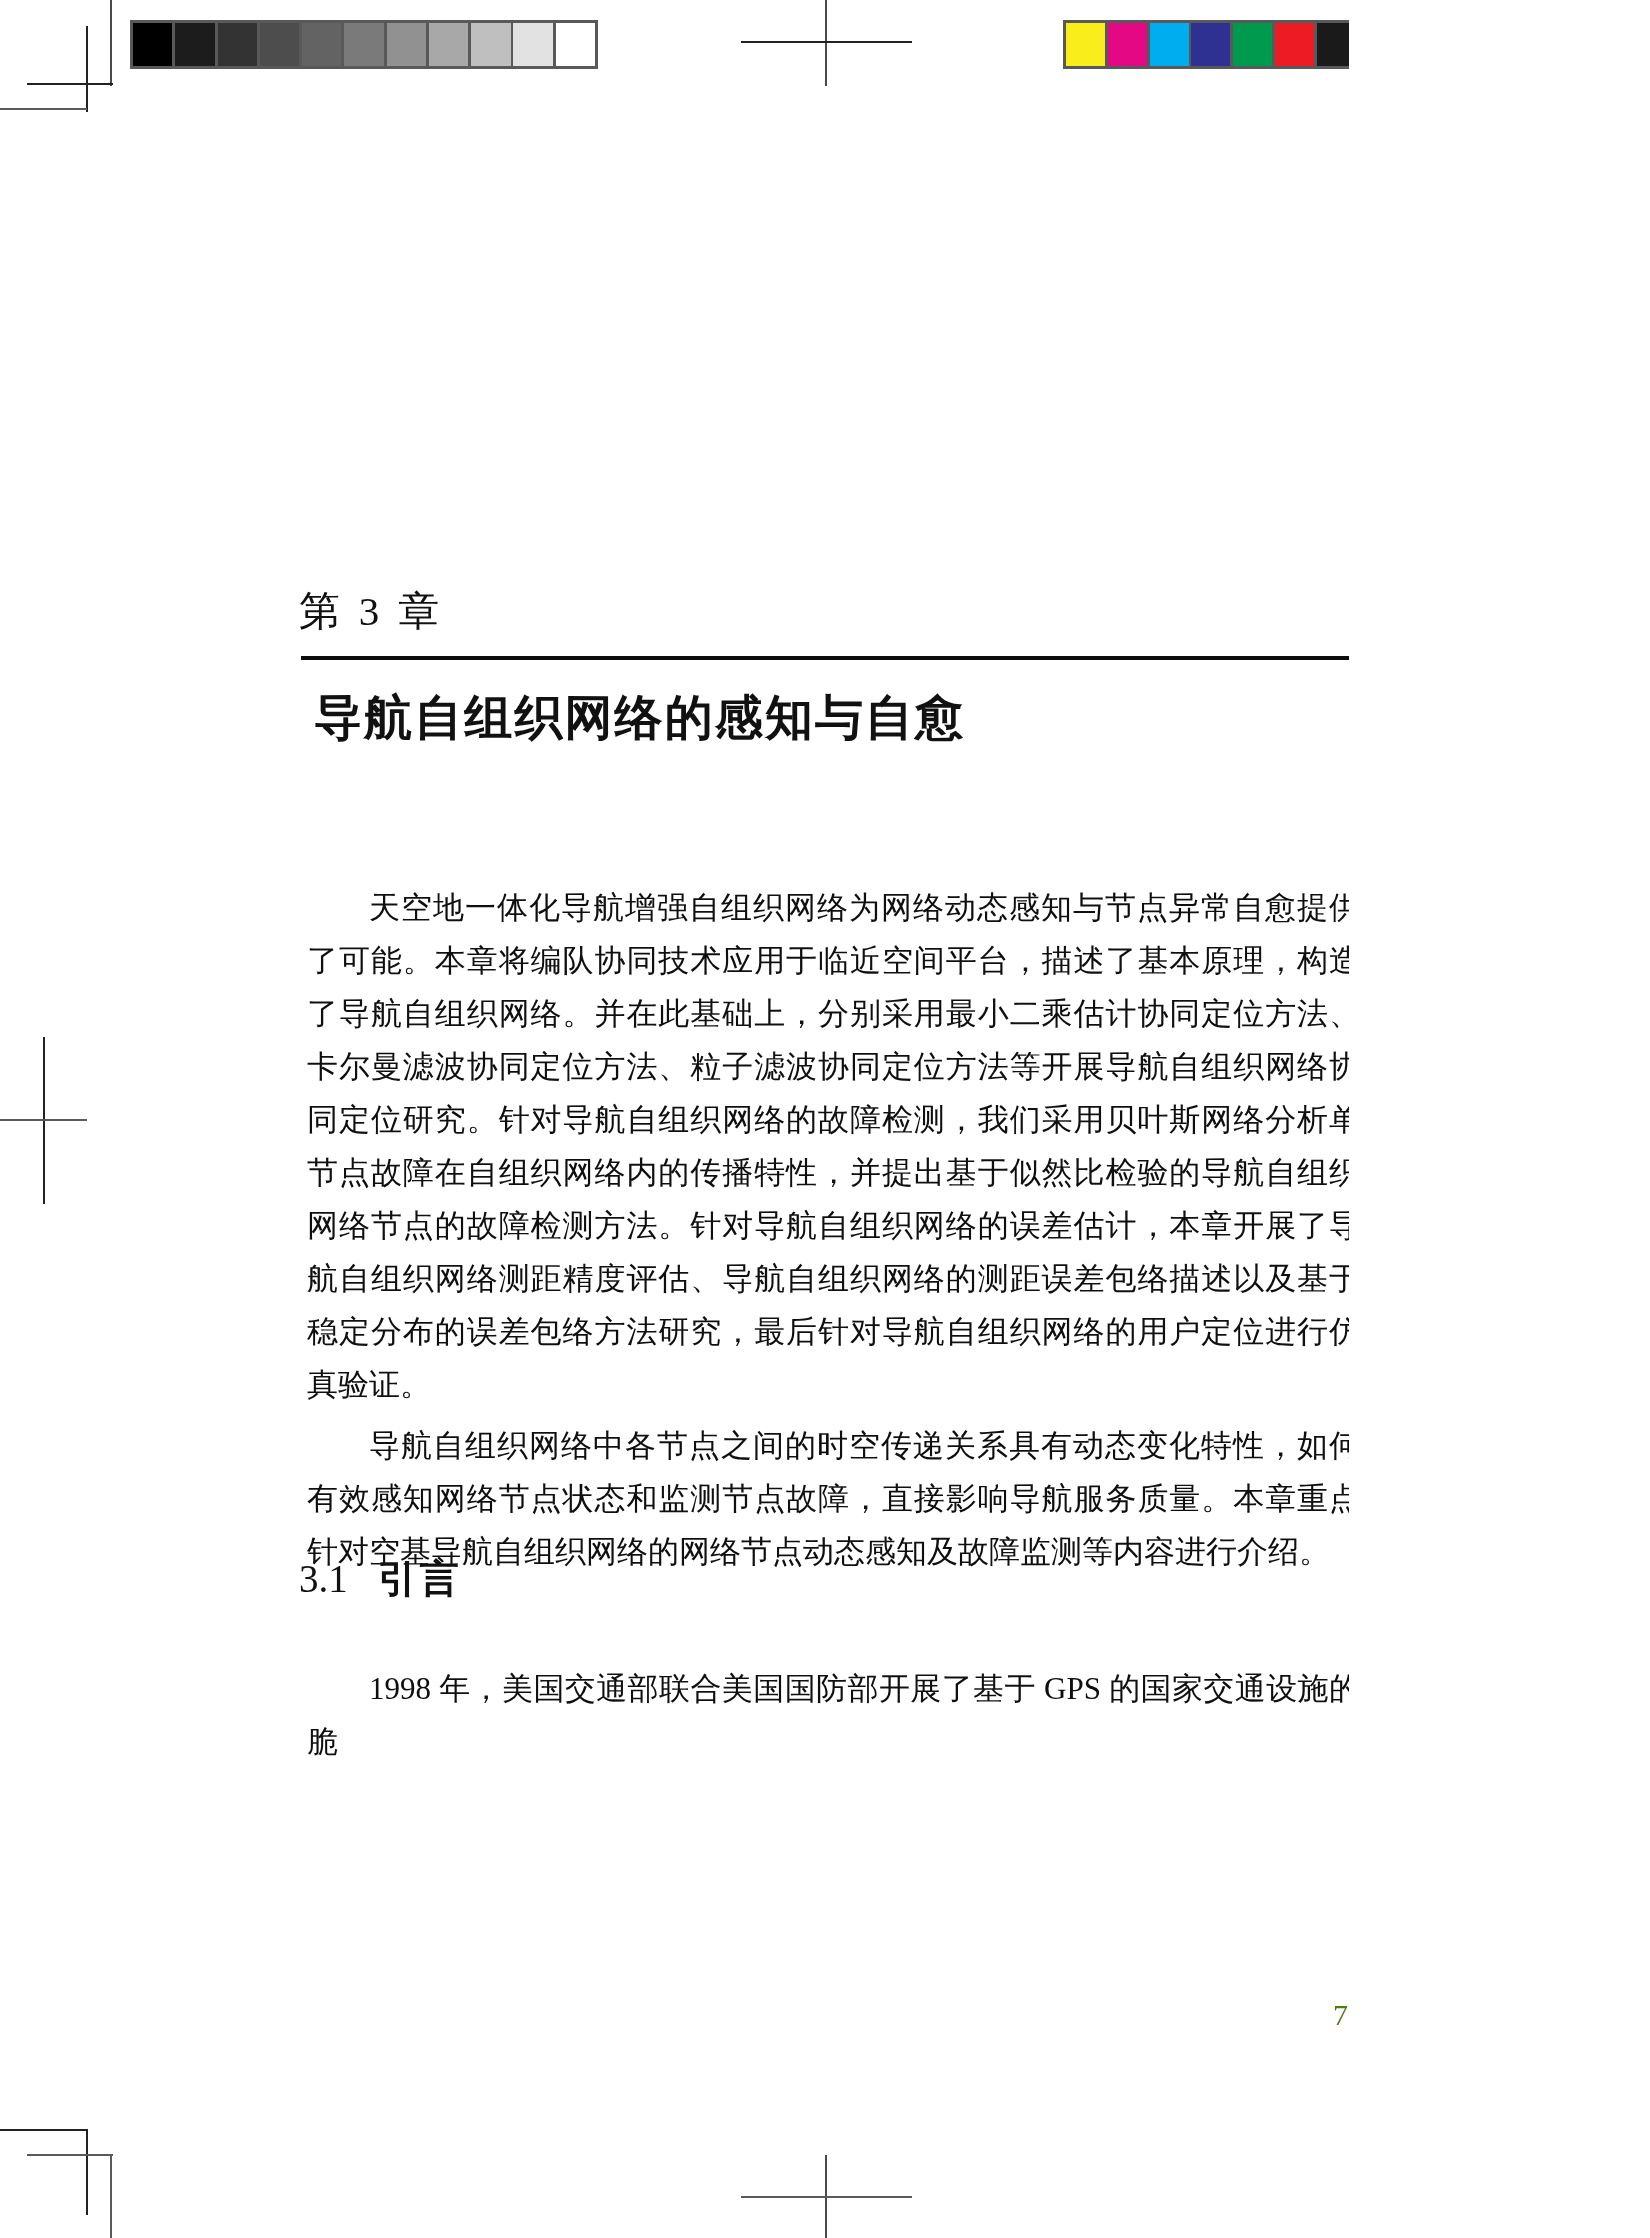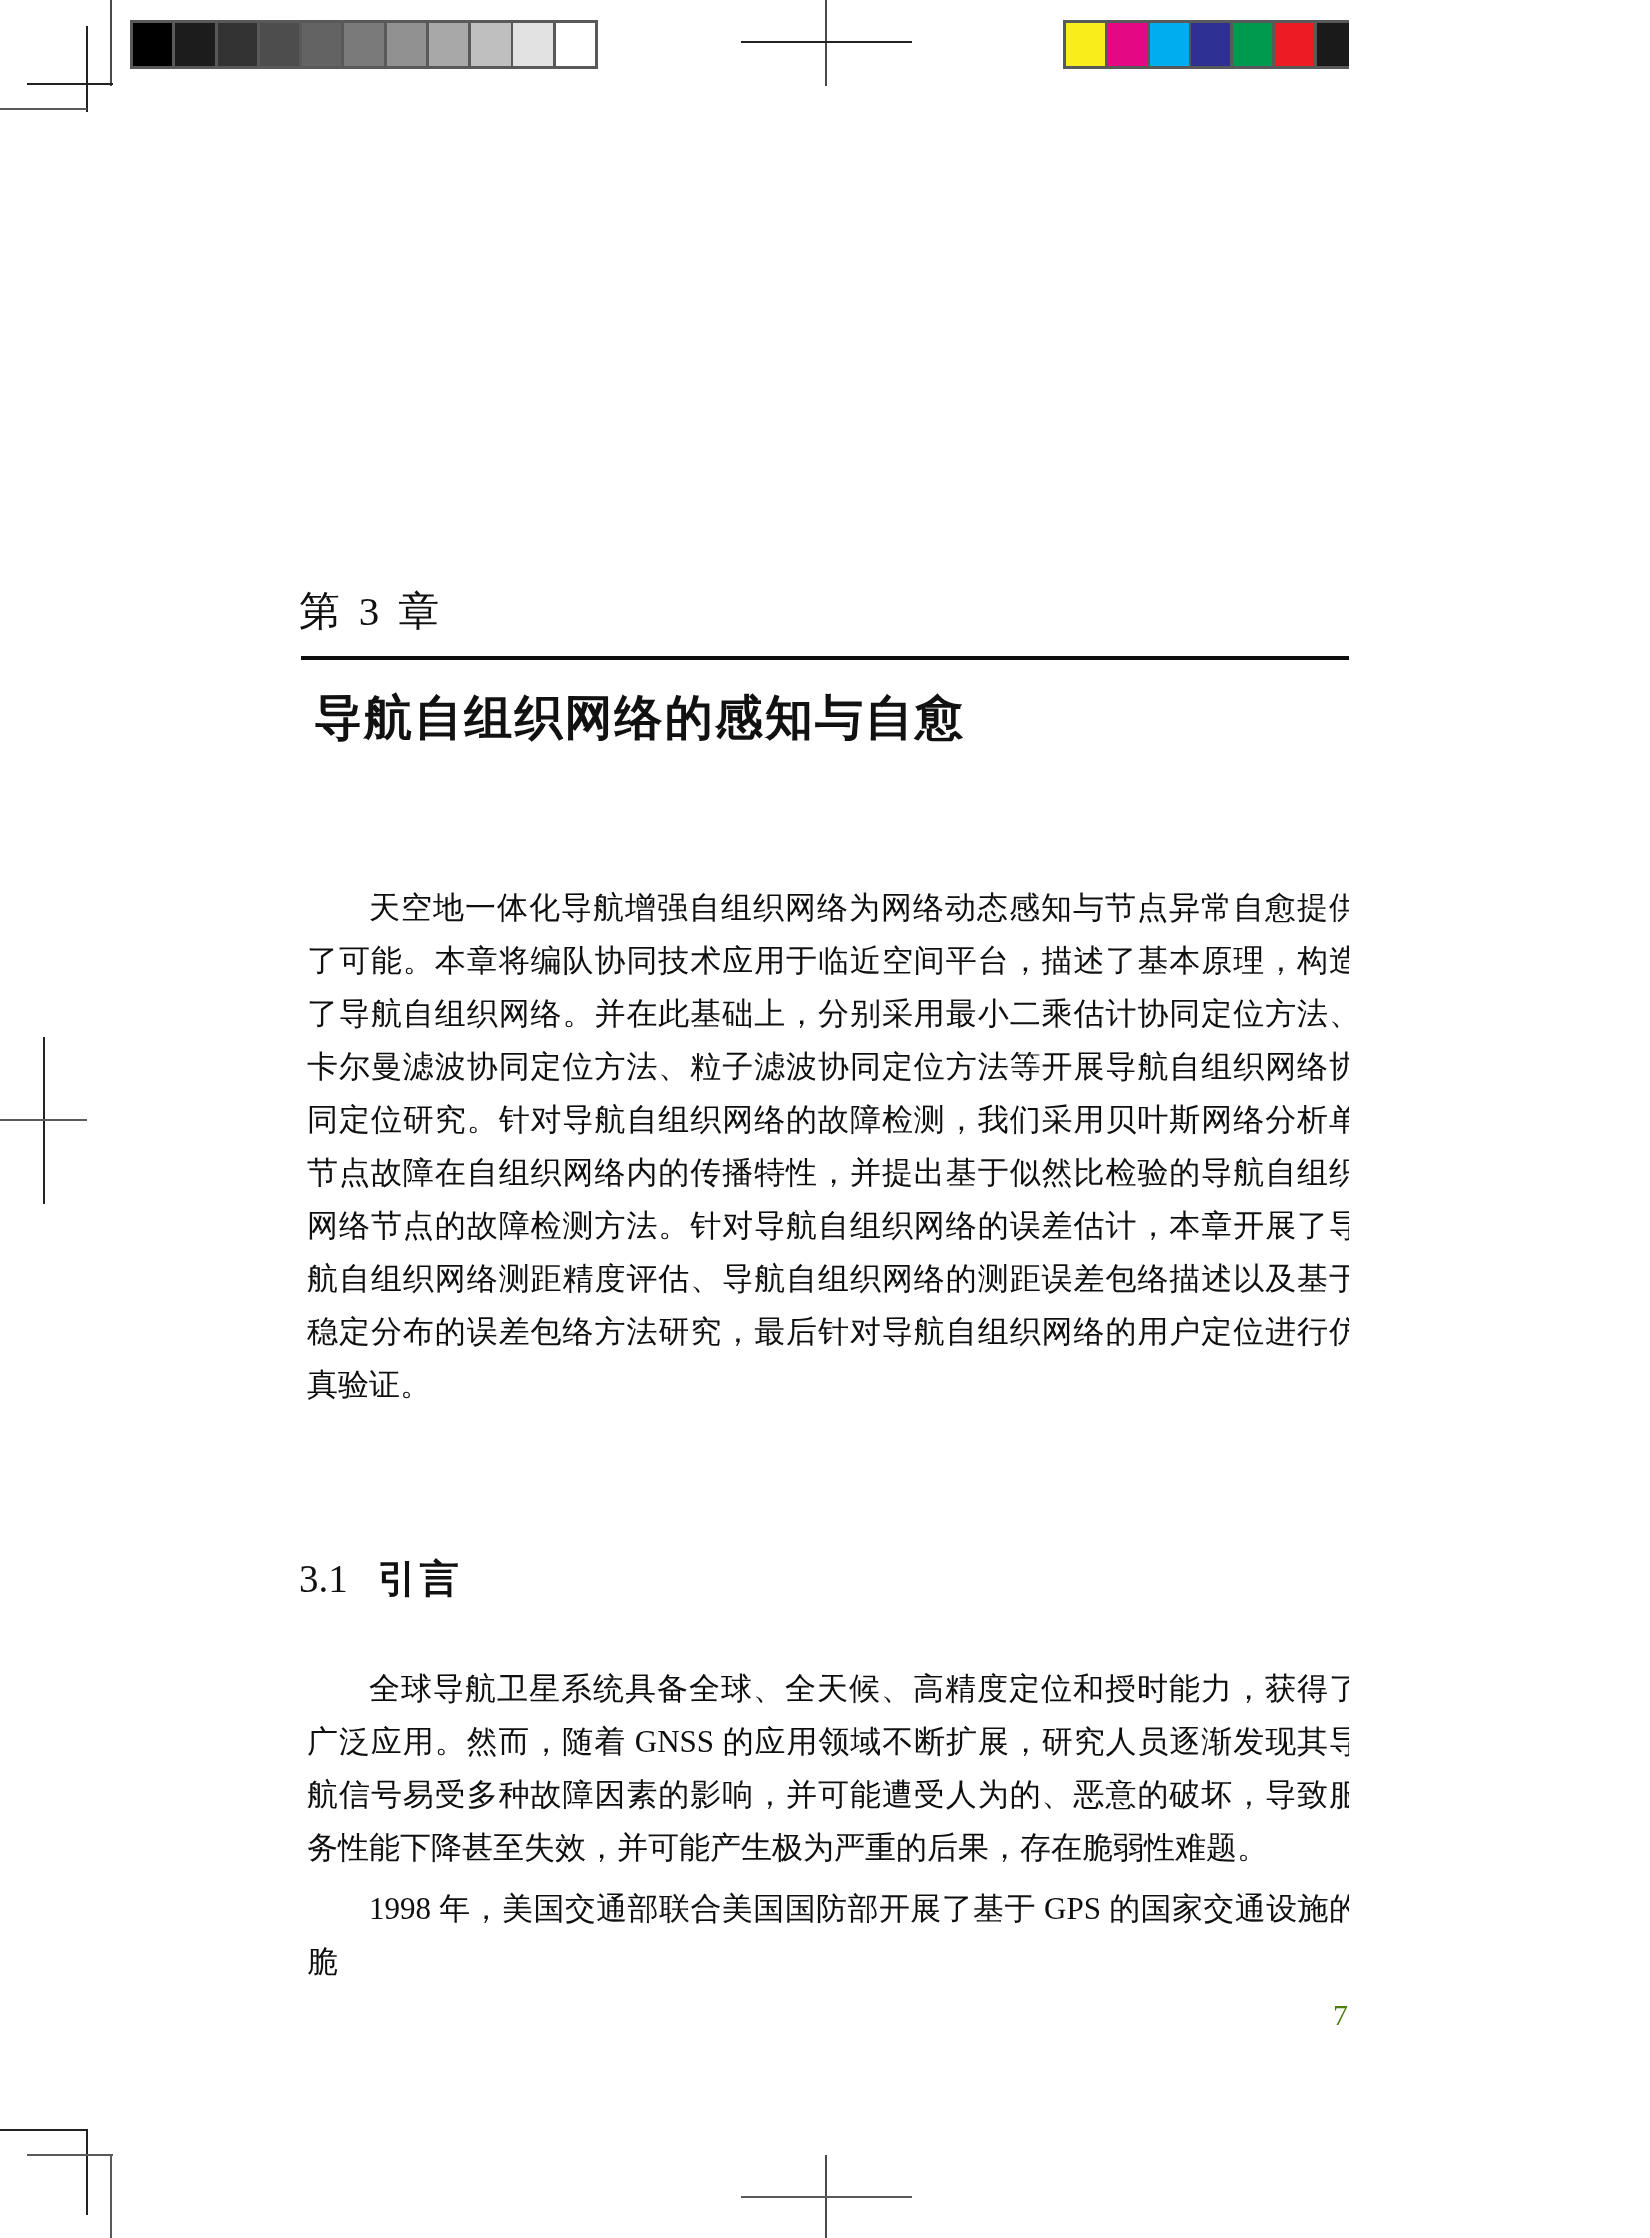"导航自组织网络中各节点之间的时空传递关系具有动态变化特性，如何有效感知网络节点状" p { html: none -> <p>导航自组织网络中各节点之间的时空传递关系具有动态变化特性，如何有效感知网络节点状态和监测节点故障，直接影响导航服务质量。本章重点针对空基导航自组织网络的网络节点动态感知及故障监测等内容进行介绍。</p> }
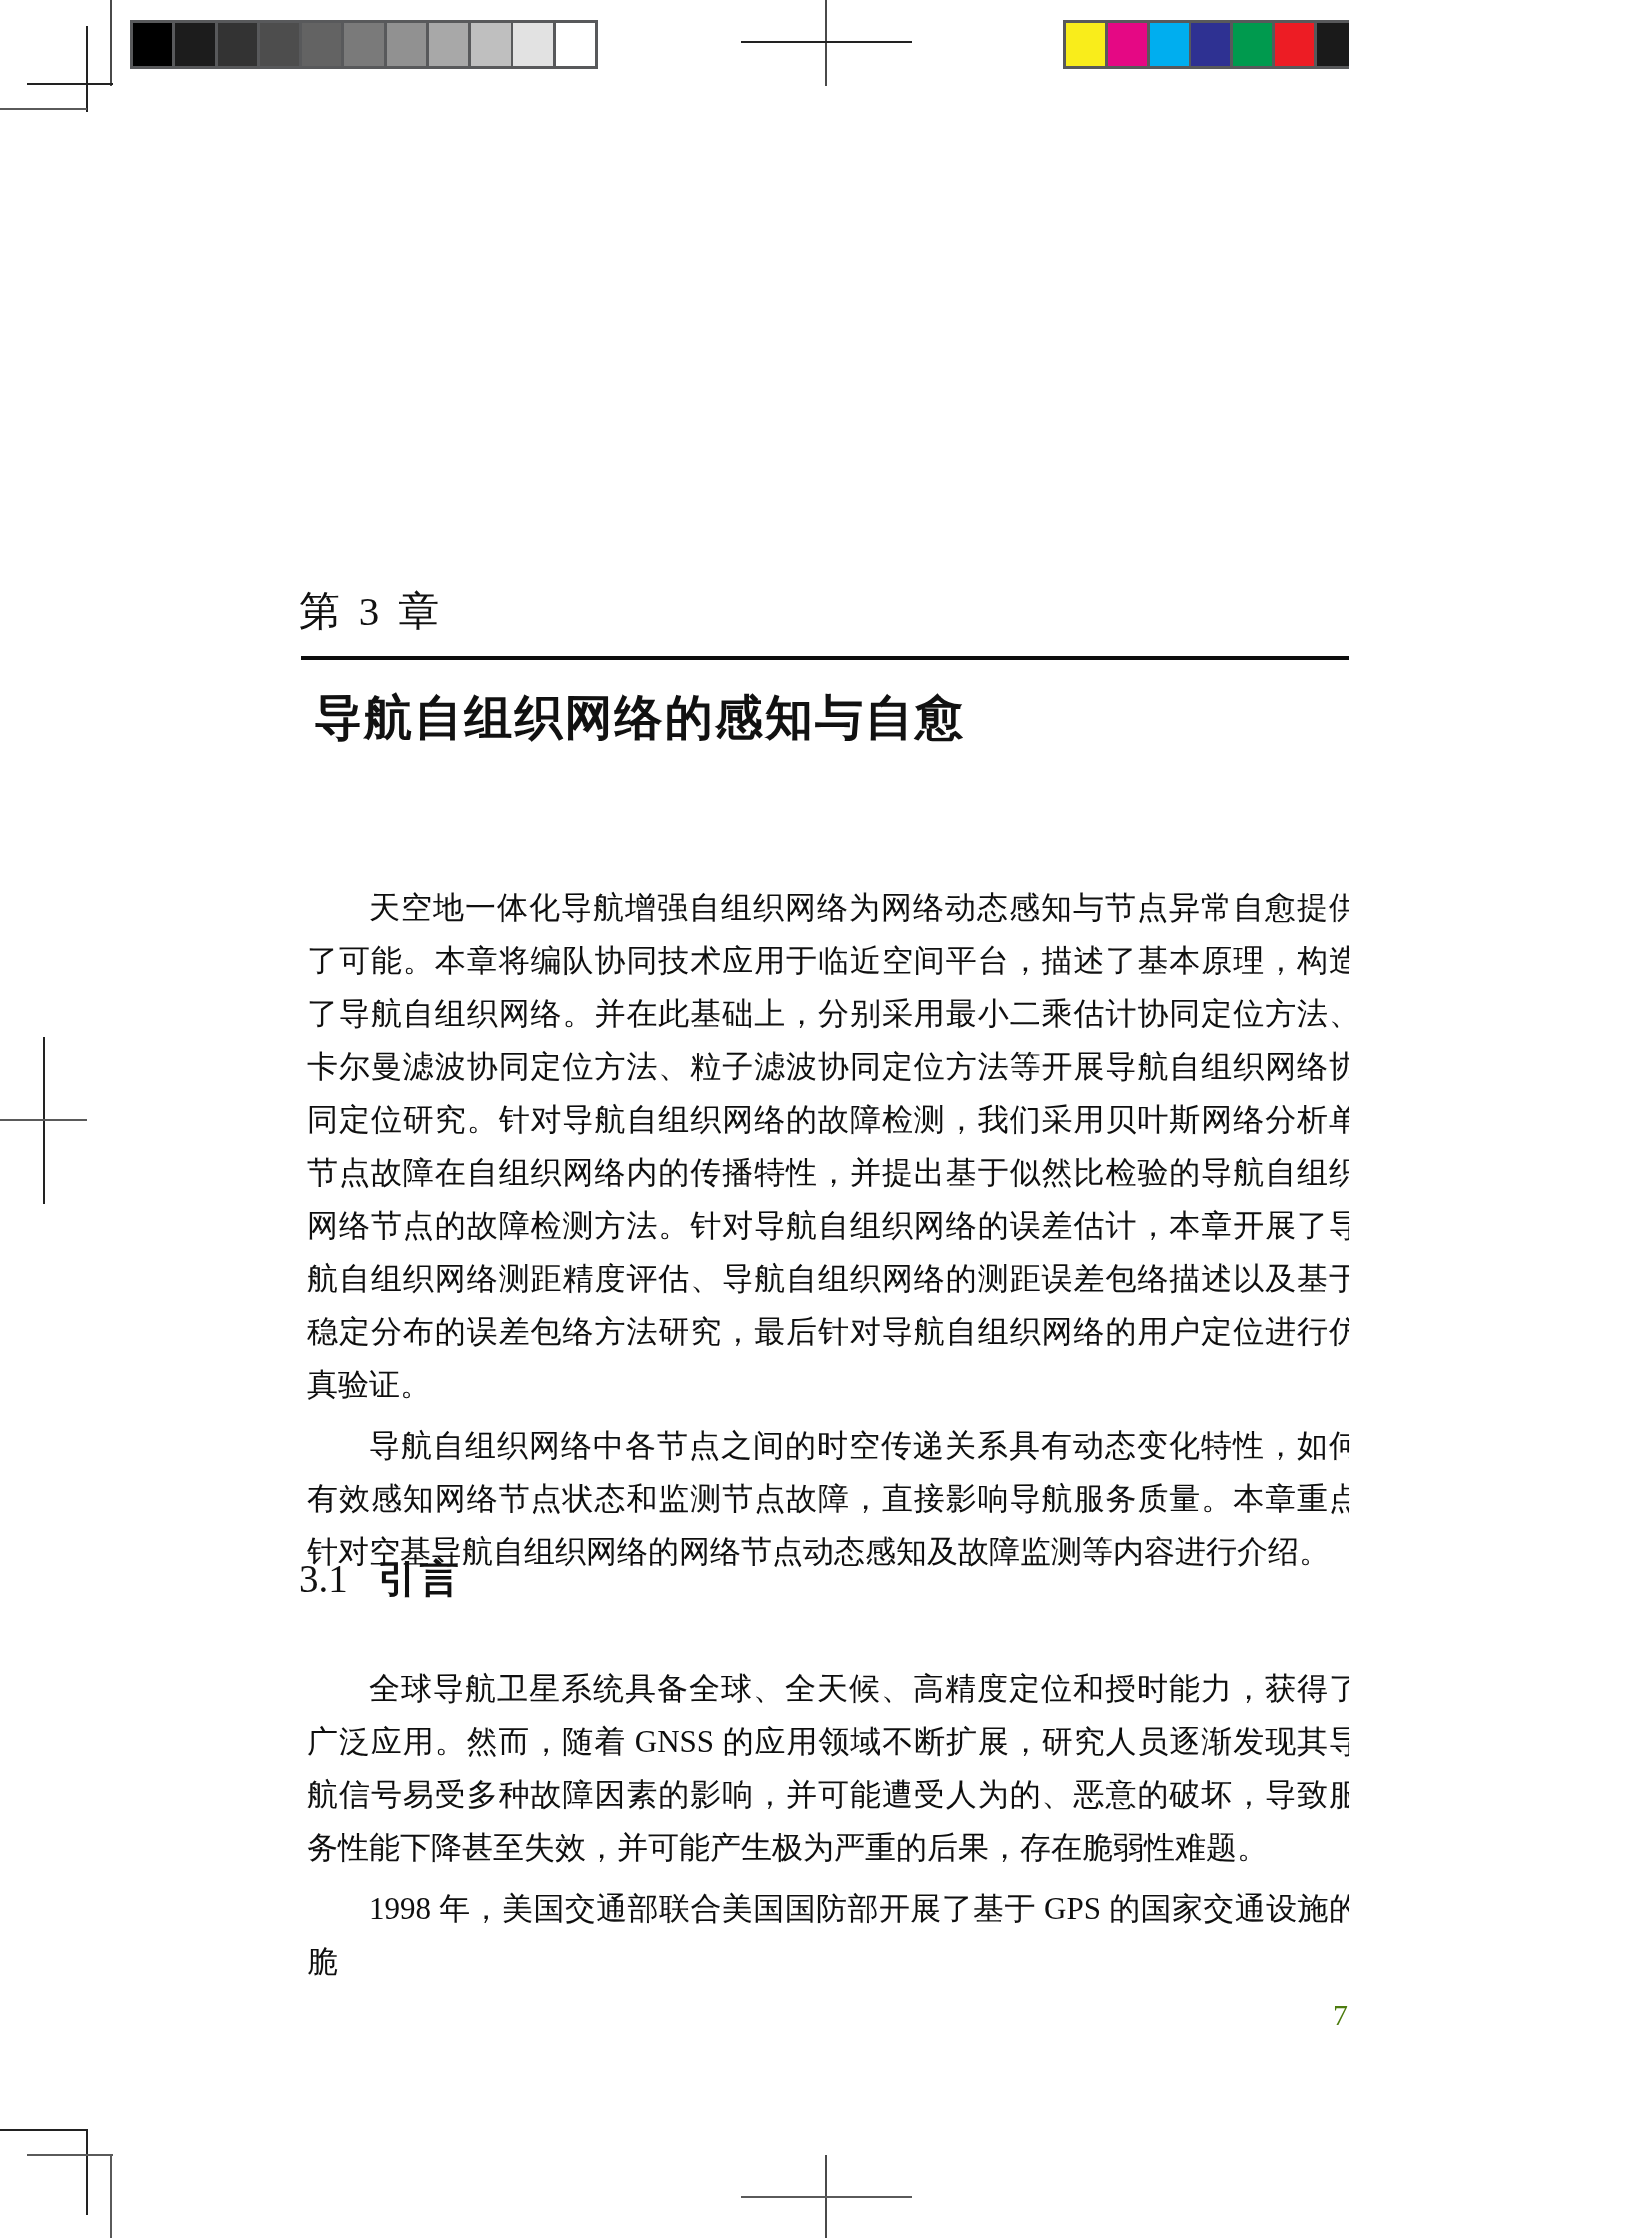"全球导航卫星系统具备全球、全天候、高精度定位和授时能力，获得了广泛应用。然而，随" p { html: <p>全球导航卫星系统具备全球、全天候、高精度定位和授时能力，获得了广泛应用。然而，随着 GNSS 的应用领域不断扩展，研究人员逐渐发现其导航信号易受多种故障因素的影响，并可能遭受人为的、恶意的破坏，导致服务性能下降甚至失效，并可能产生极为严重的后果，存在脆弱性难题。</p> -> none }
